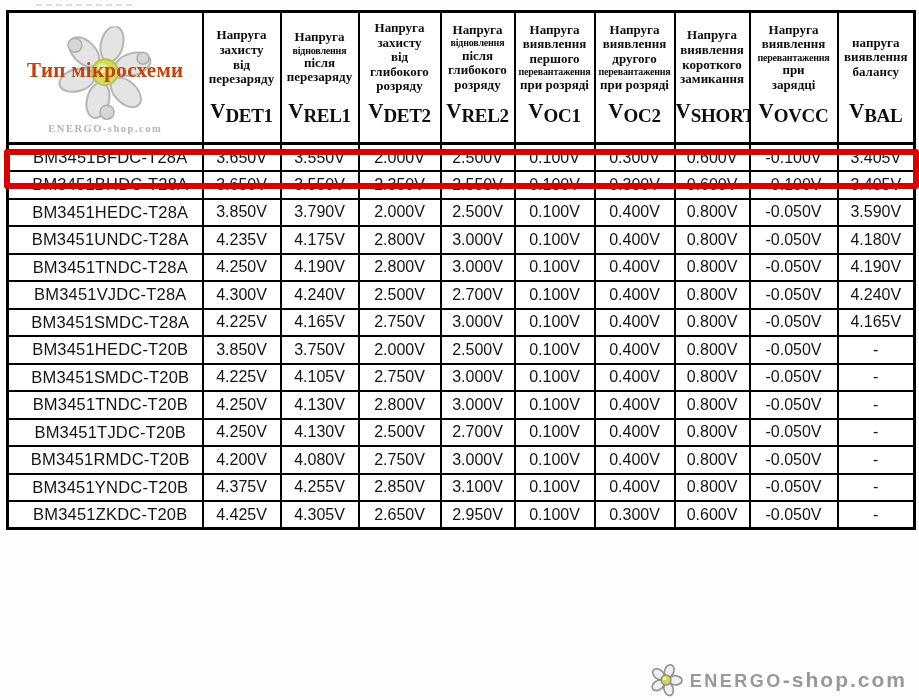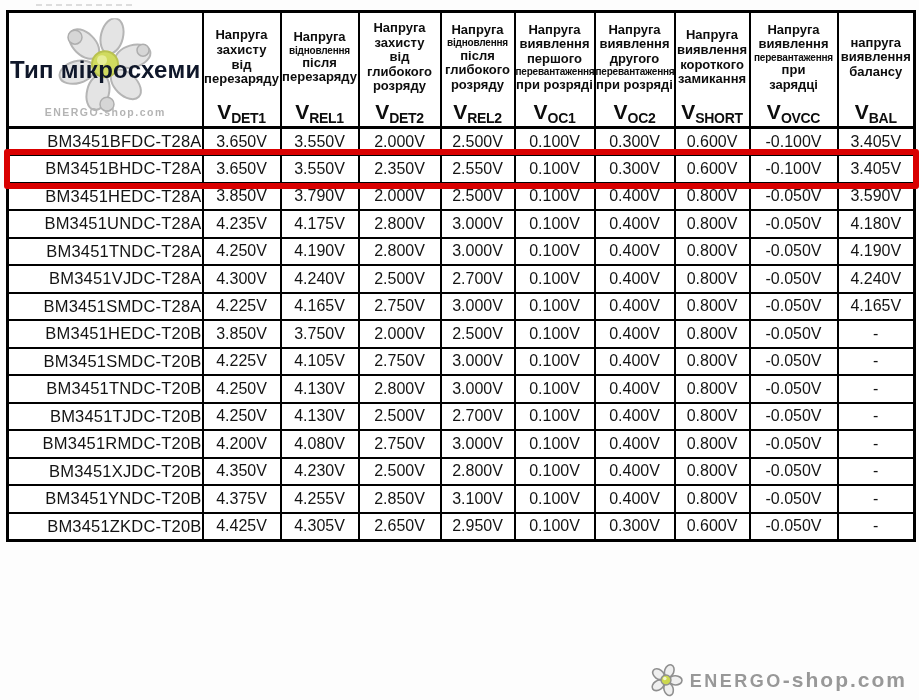"Напруга" thead th { font-family: none -> Liberation Serif, serif; padding: 3px 0 2px 0 -> 3px 0 18px 0 }
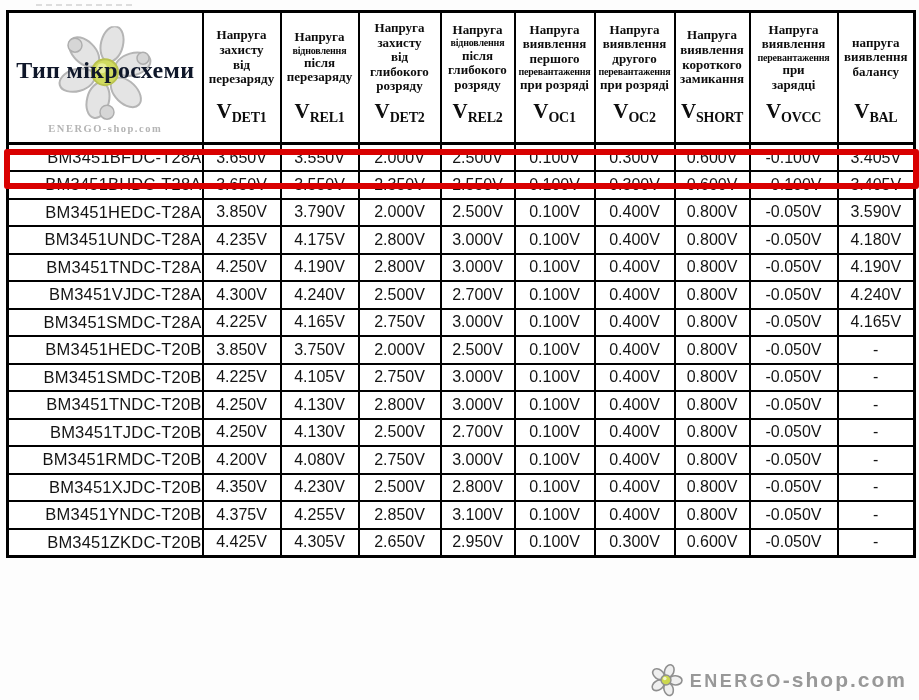"Тип мікросхеми" .chip-type-title { color: #0f172a -> #c2410c; font-size: 24px -> 21px }
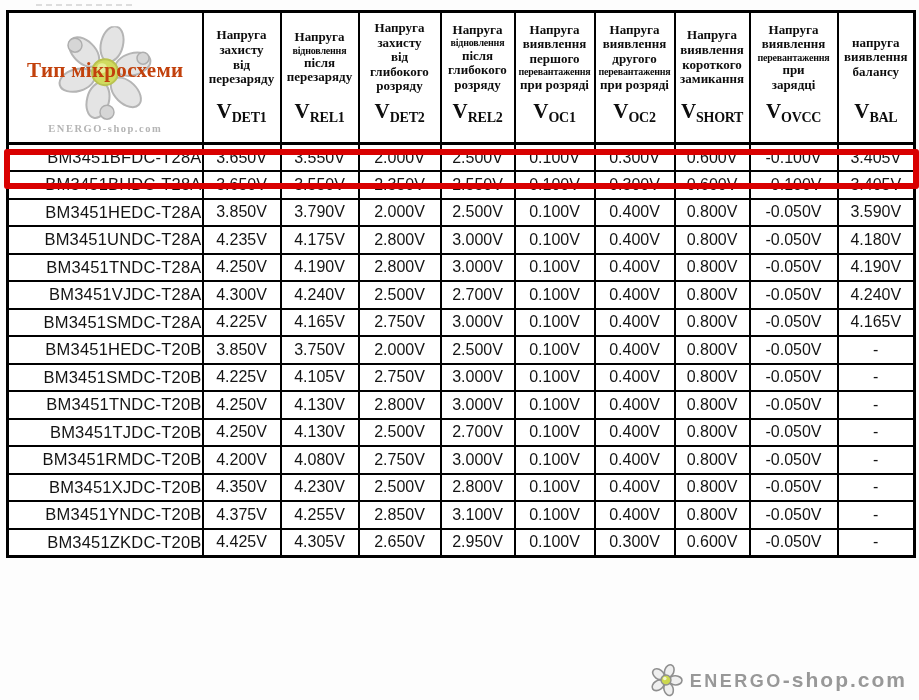"DET1" .hdr-sym sub { font-size: 14px -> 19px }
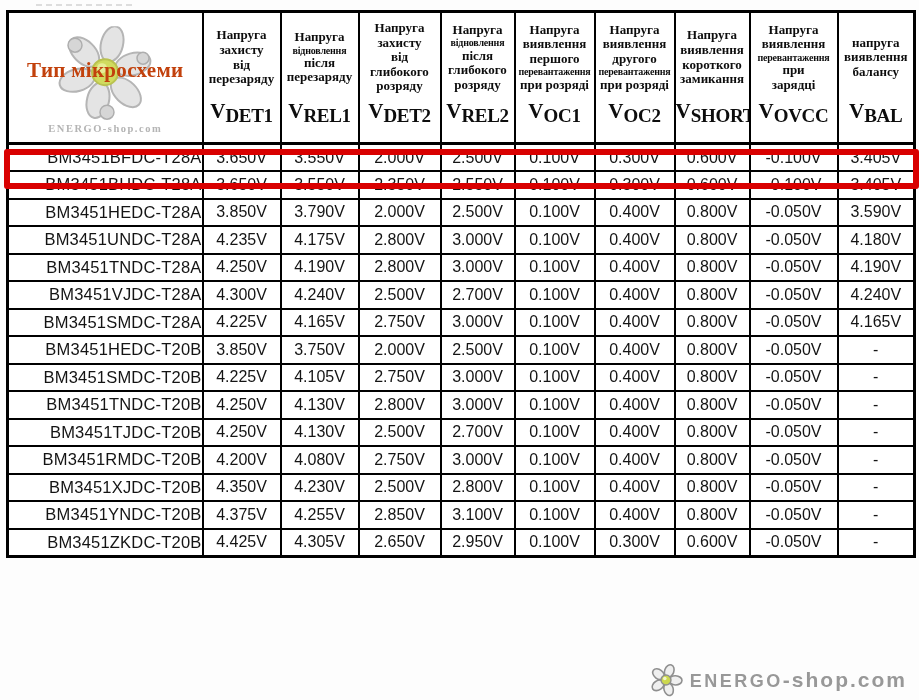"BM3451BFDC-T28A" td.chip { text-align: right -> center }
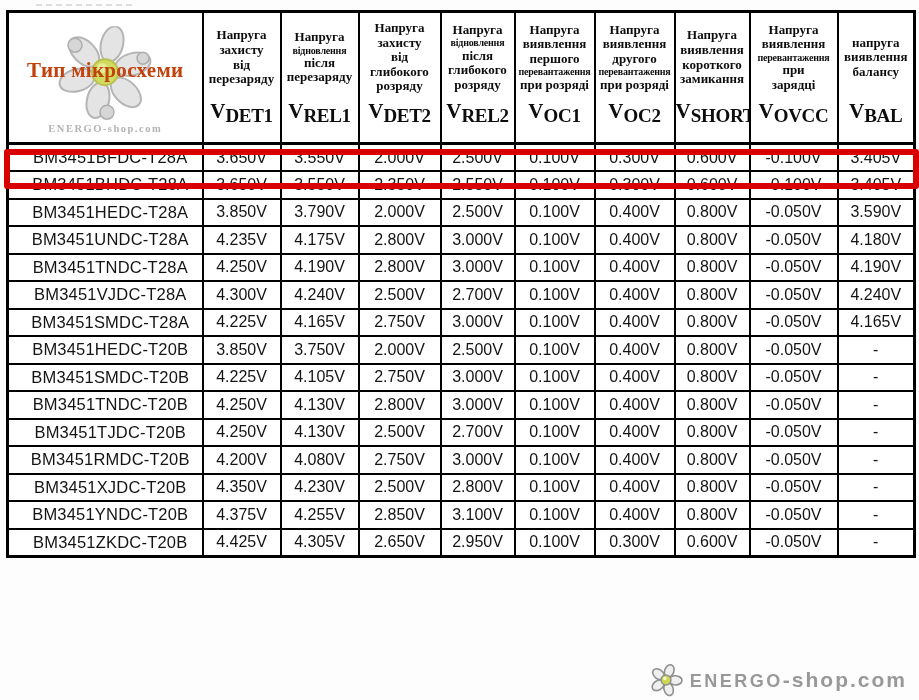"BM3451XJDC-T20B" tr { html: <tr> <td>BM3451XJDC-T20B</td> <td>4.350V</td> <td>4.230V</td> <td>2.500V</td> <td>2.800V</td> <td>0.100V</td> <td>0.400V</td> <td>0.800V</td> <td>-0.050V</td> <td>-</td> </tr> -> none }
